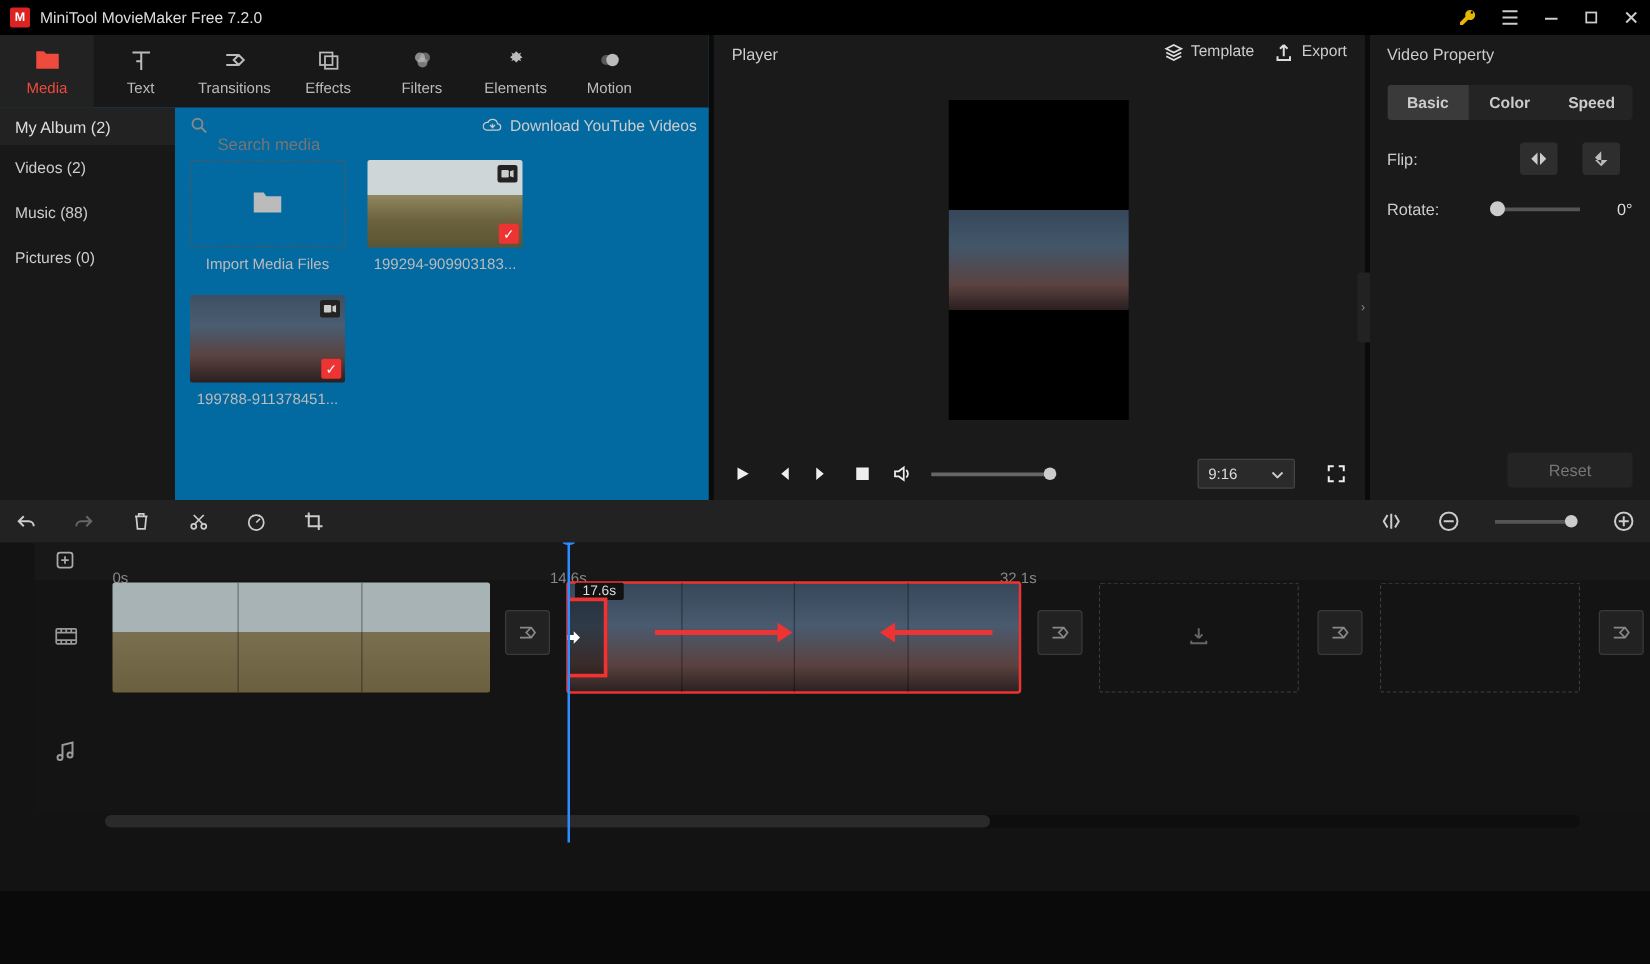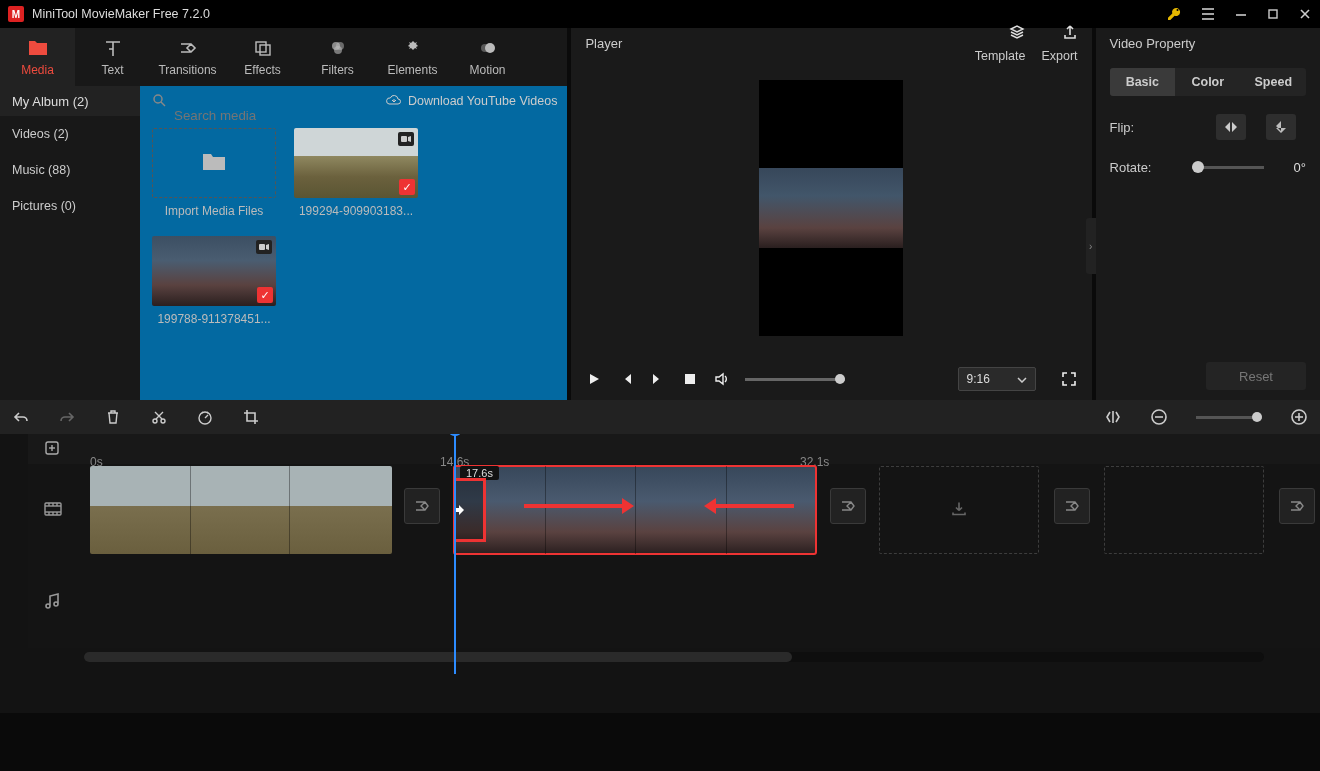"Template" .player-header .hbtn { align-items: flex-end -> flex-start; flex-direction: column -> none }
